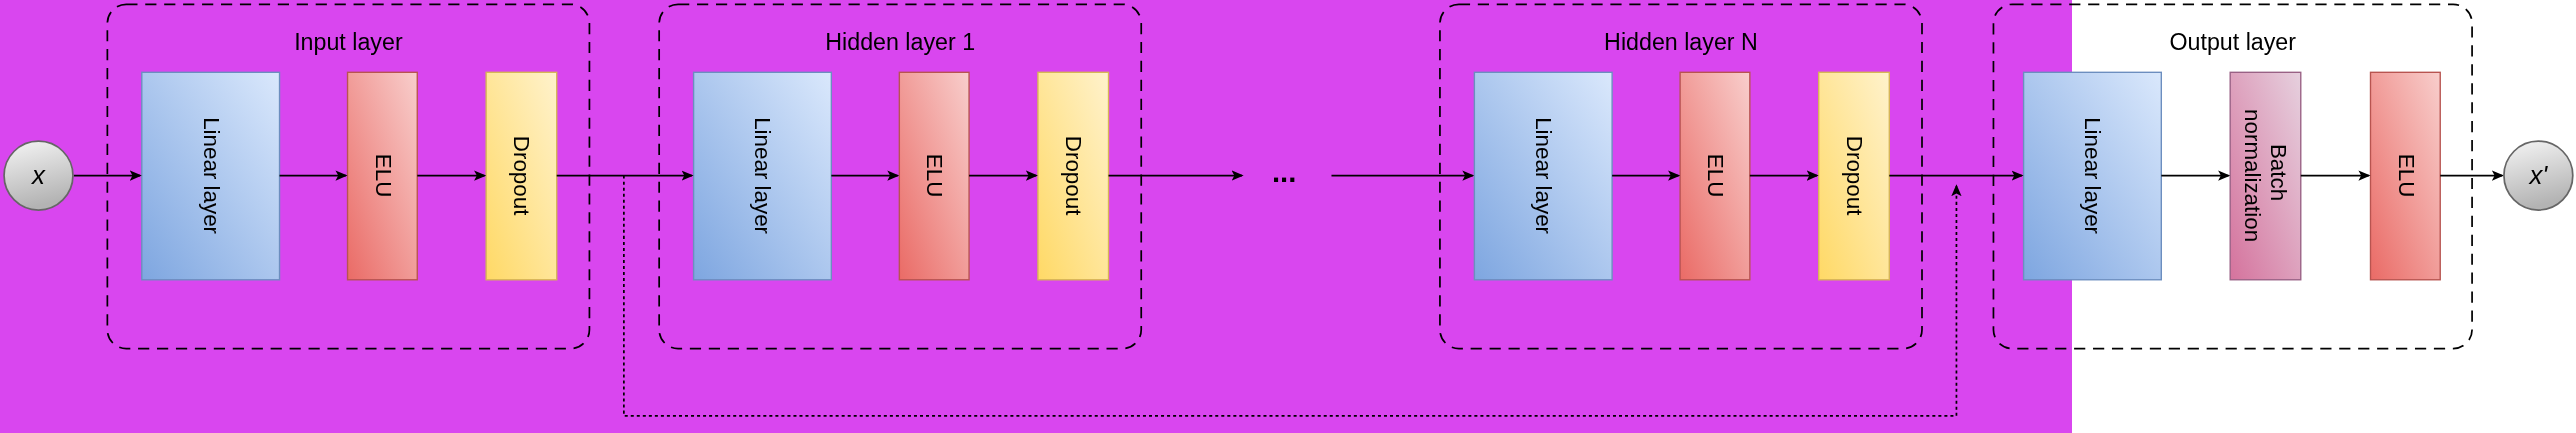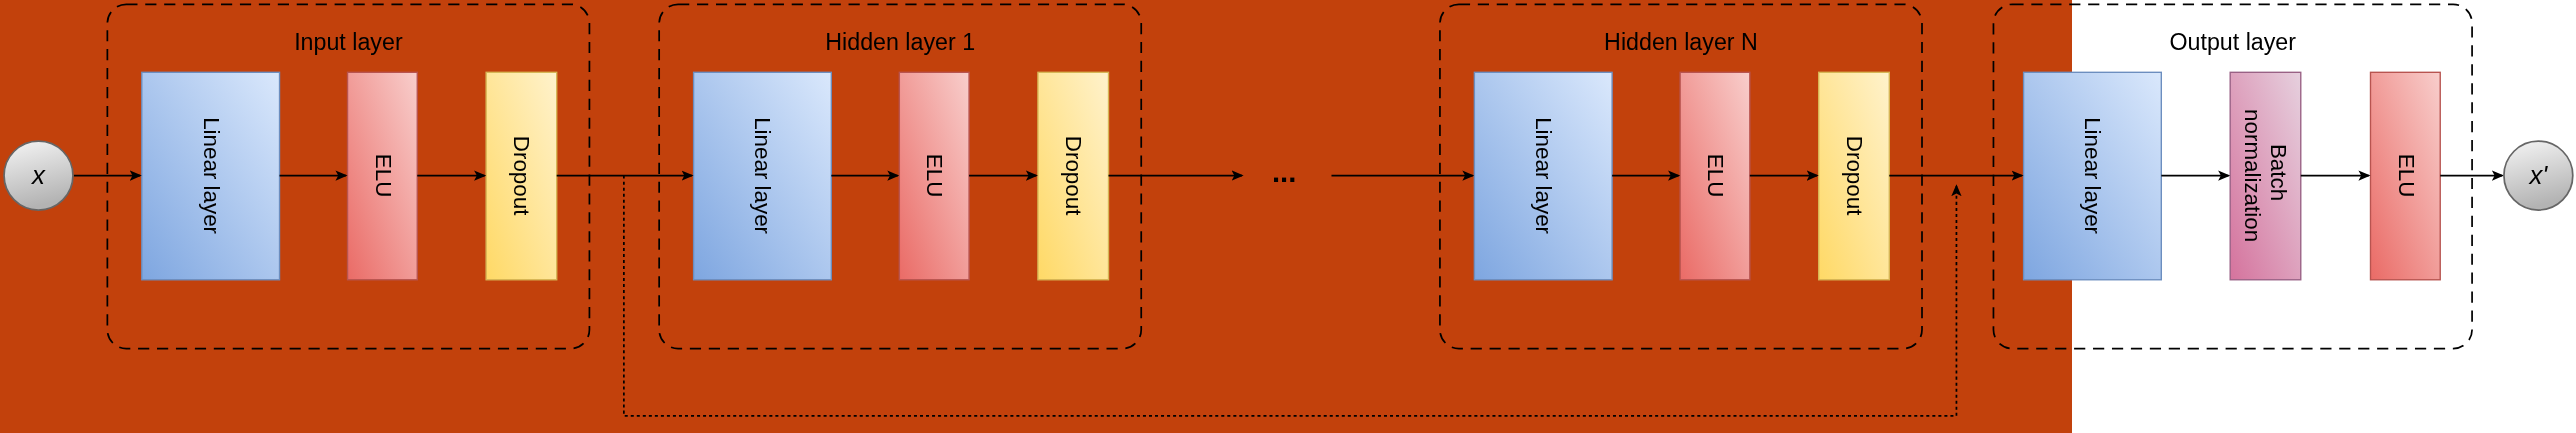"Input layer" .stage { background: #c2410c -> #d946ef }
